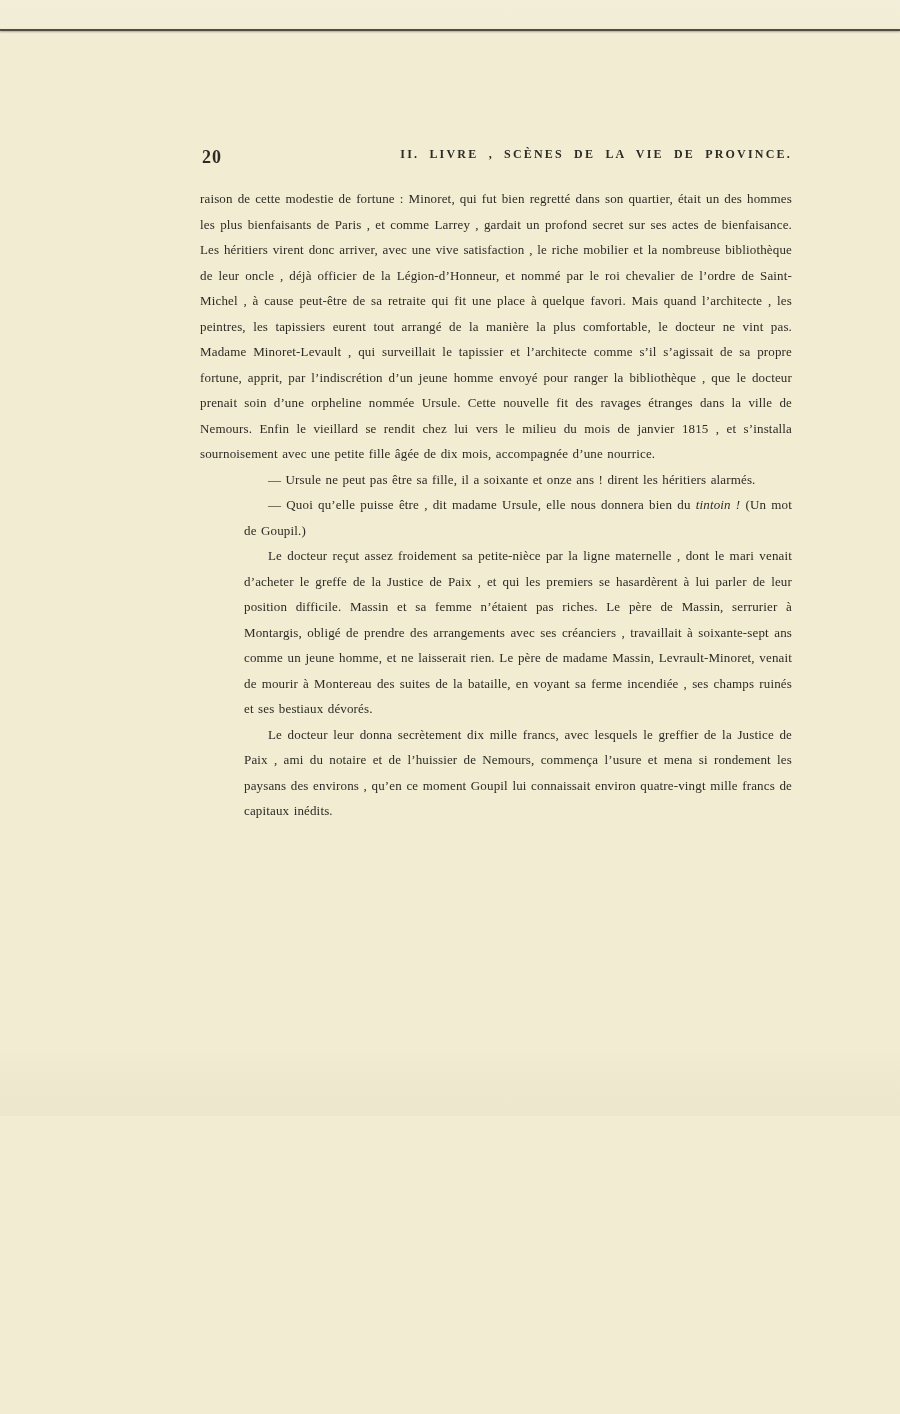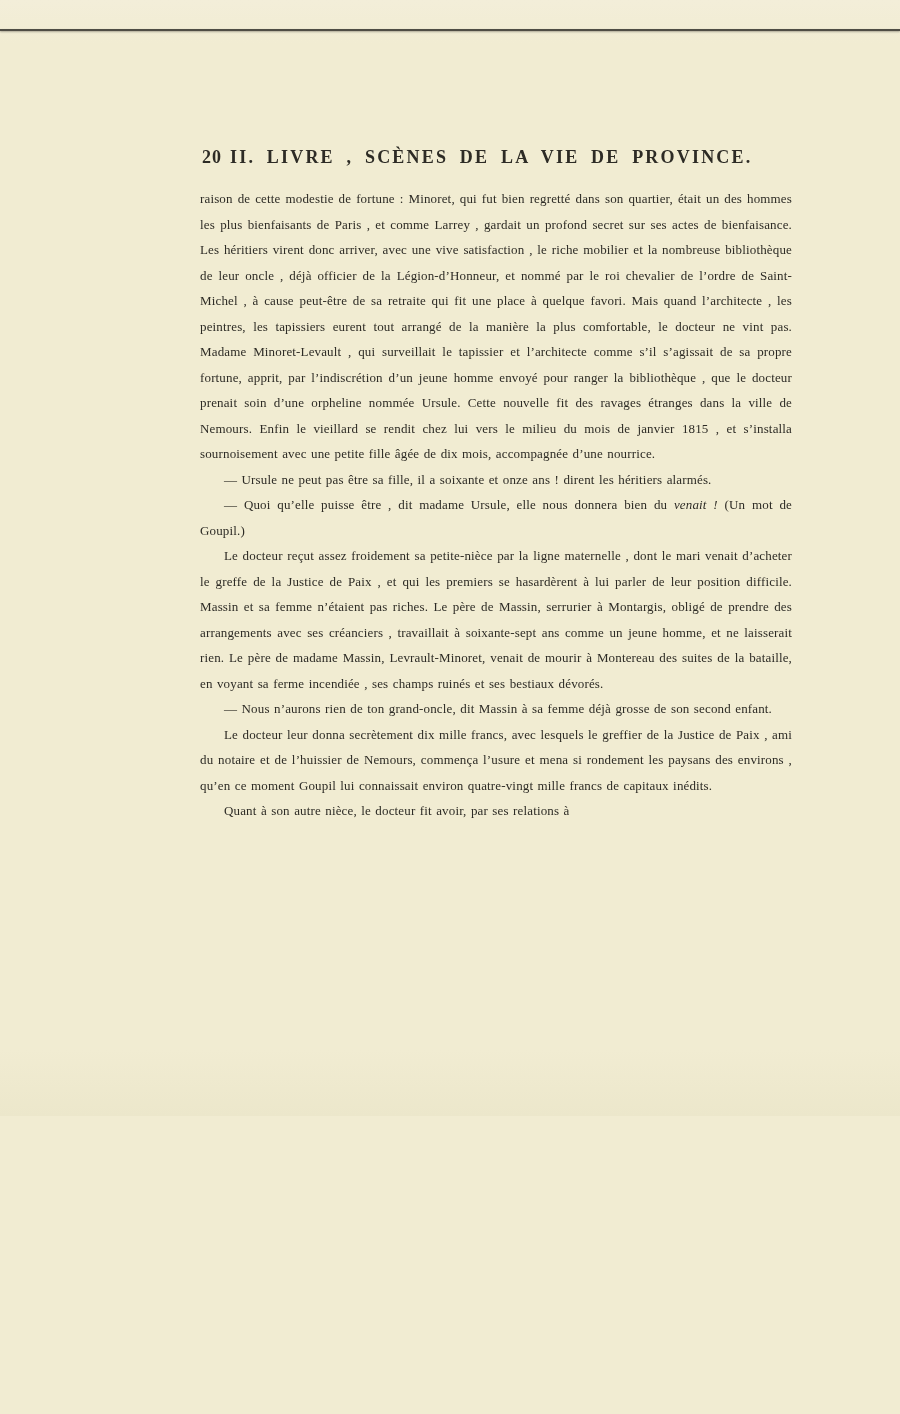"II. LIVRE , SCÈNES DE" .running-title { font-size: 18px -> 12px; text-align: left -> right }
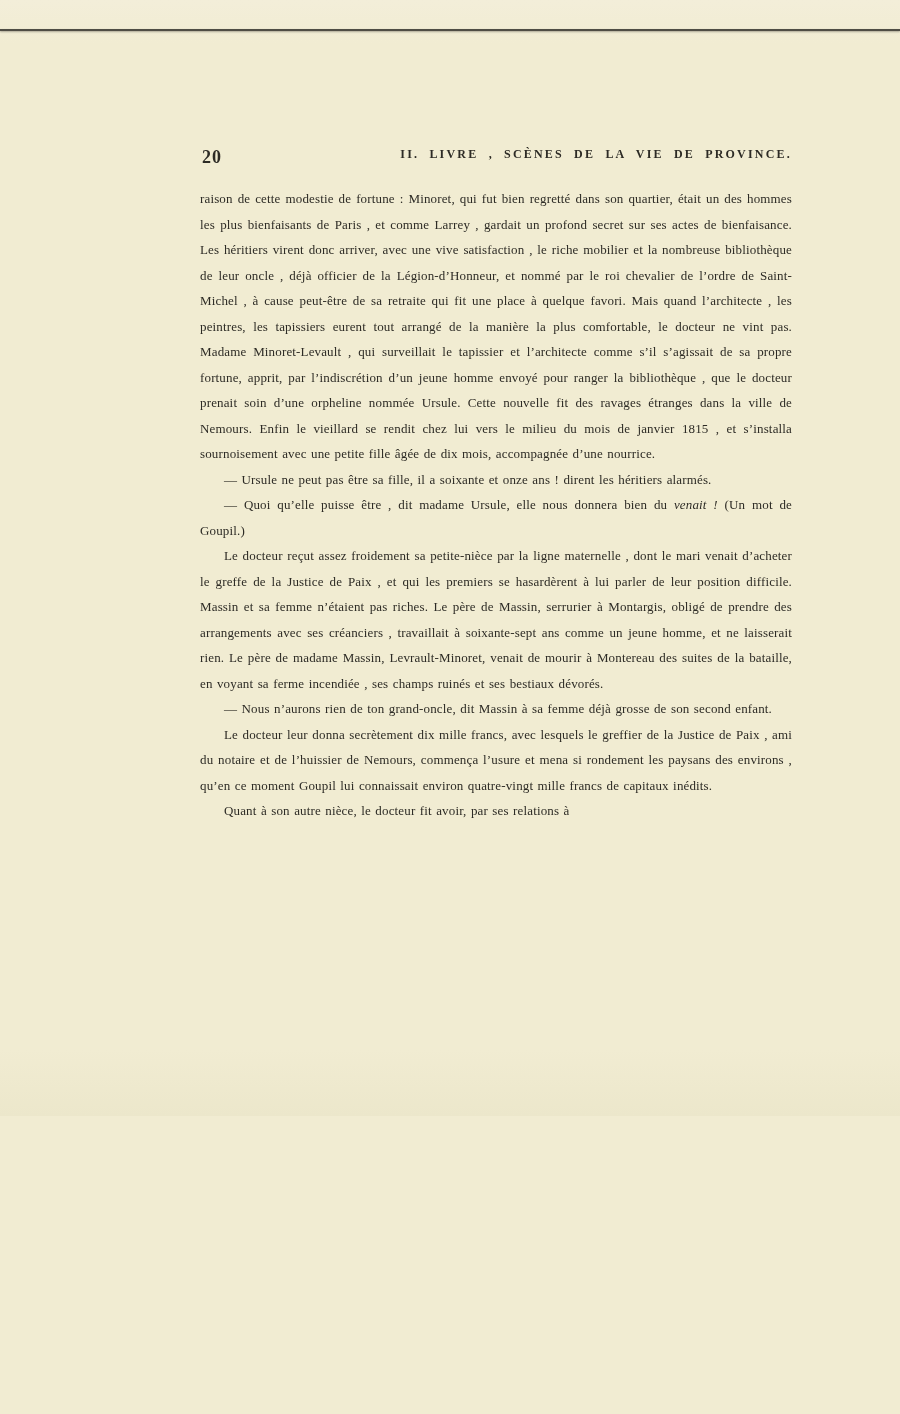"— Ursule ne peut pas" .body p.indent { margin-left: none -> 44px }
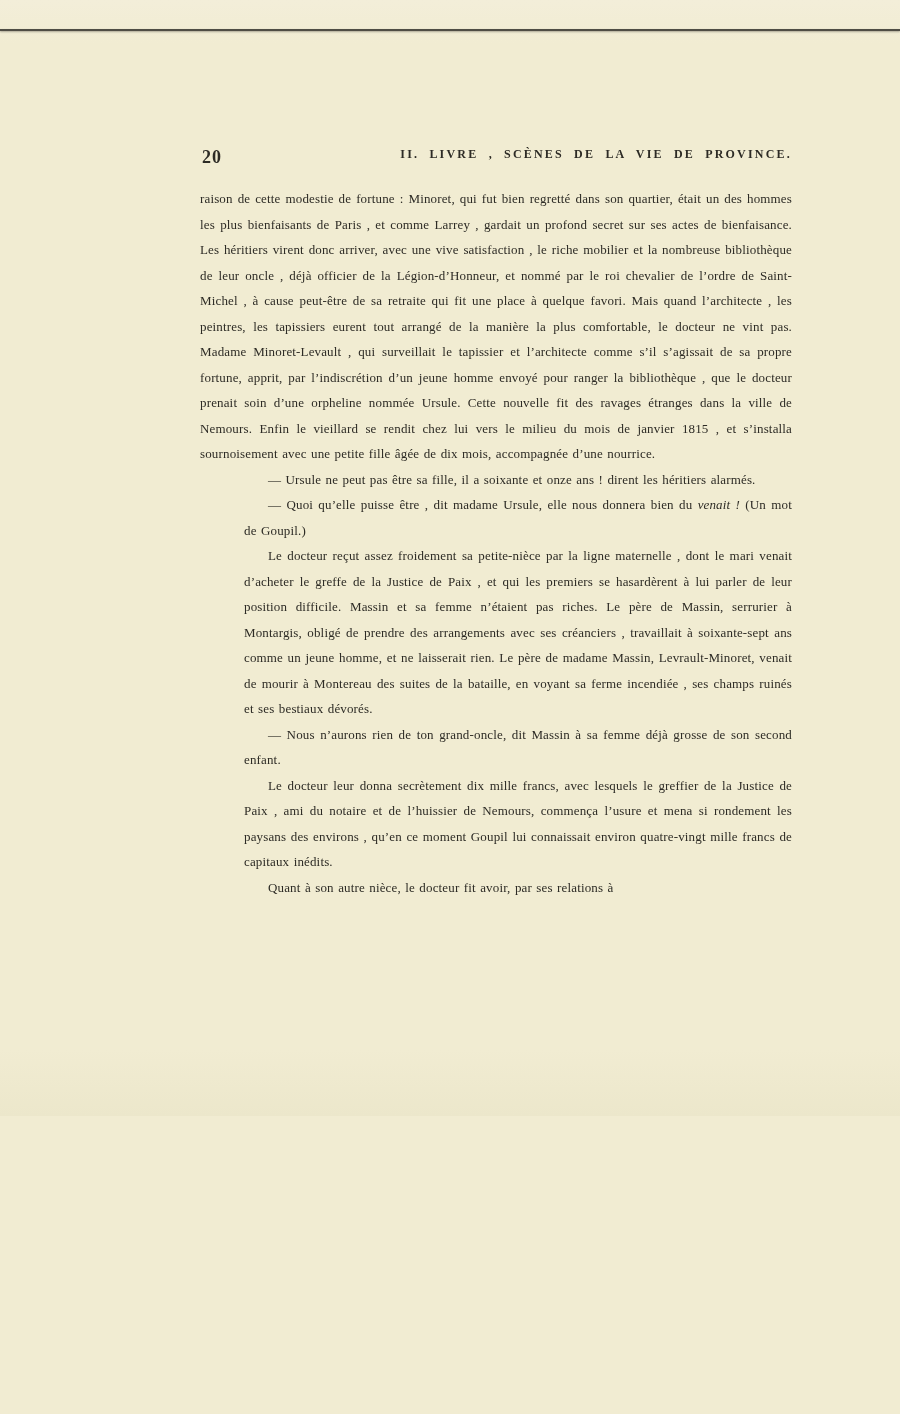"venait !" span.italic { text: venait -> tintoin }
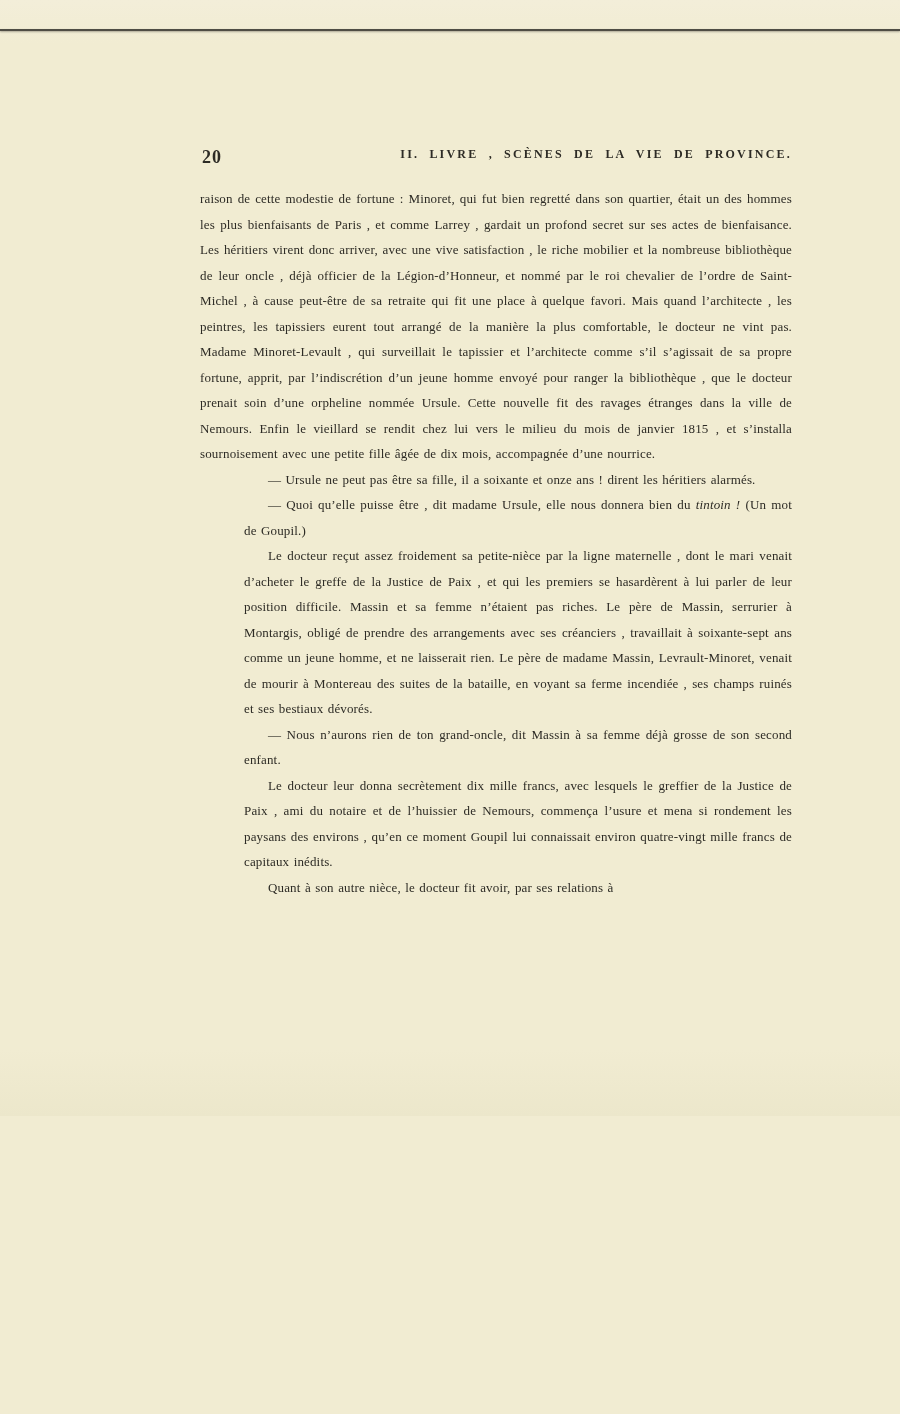"— Nous n’aurons rien de" p.indent { html: <p><span>— Nous n’aurons rien de ton grand-oncle, dit Massin à sa femme déjà grosse de son second enfant.</span></p> -> none }
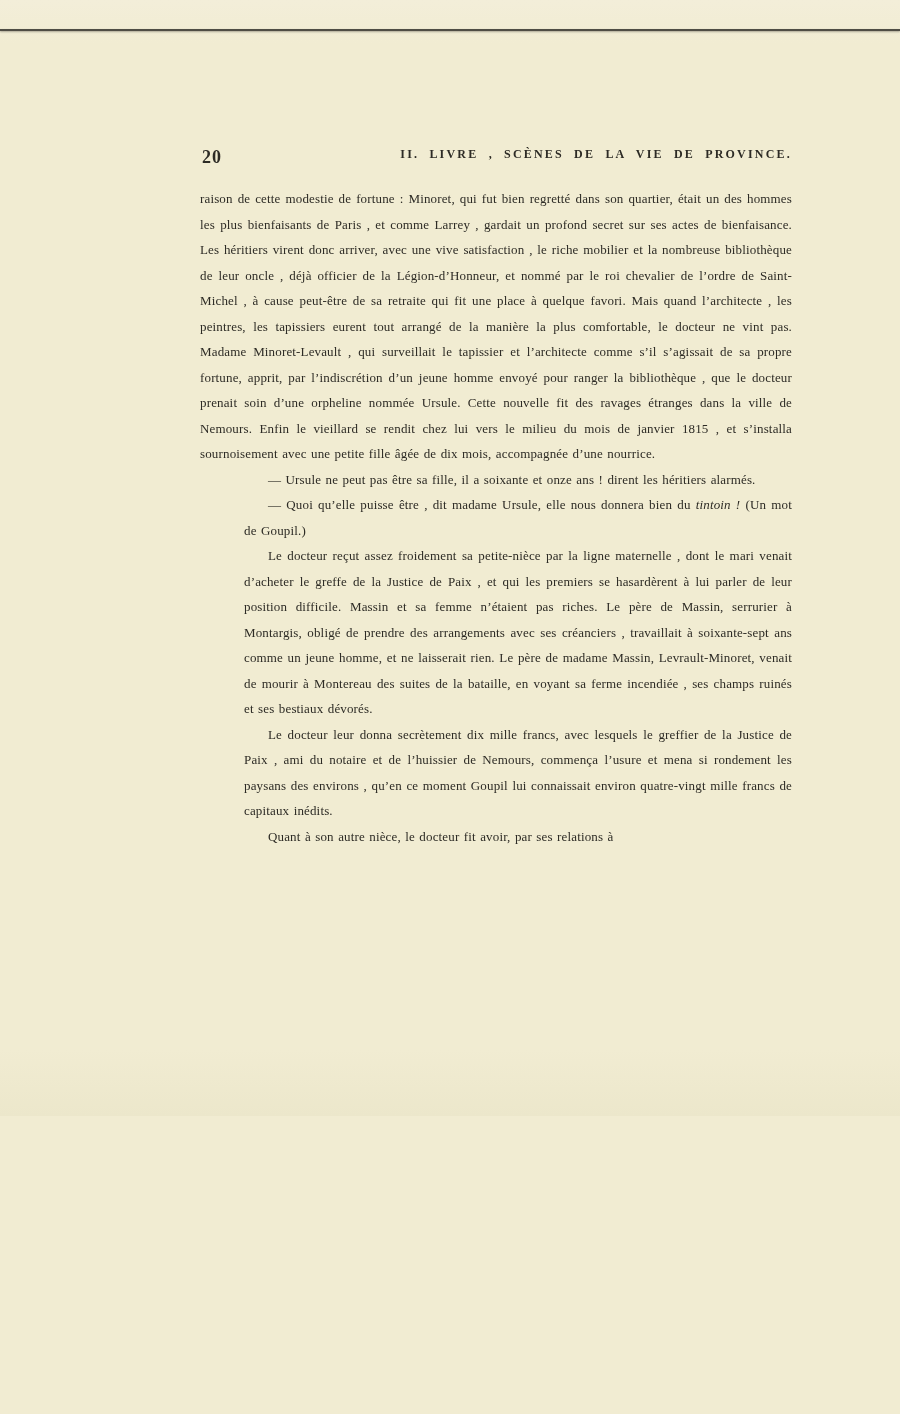"Quant à son autre nièce," p.indent { html: <p><span>Quant à son autre nièce, le docteur fit avoir, par ses relations à</span></p> -> none }
